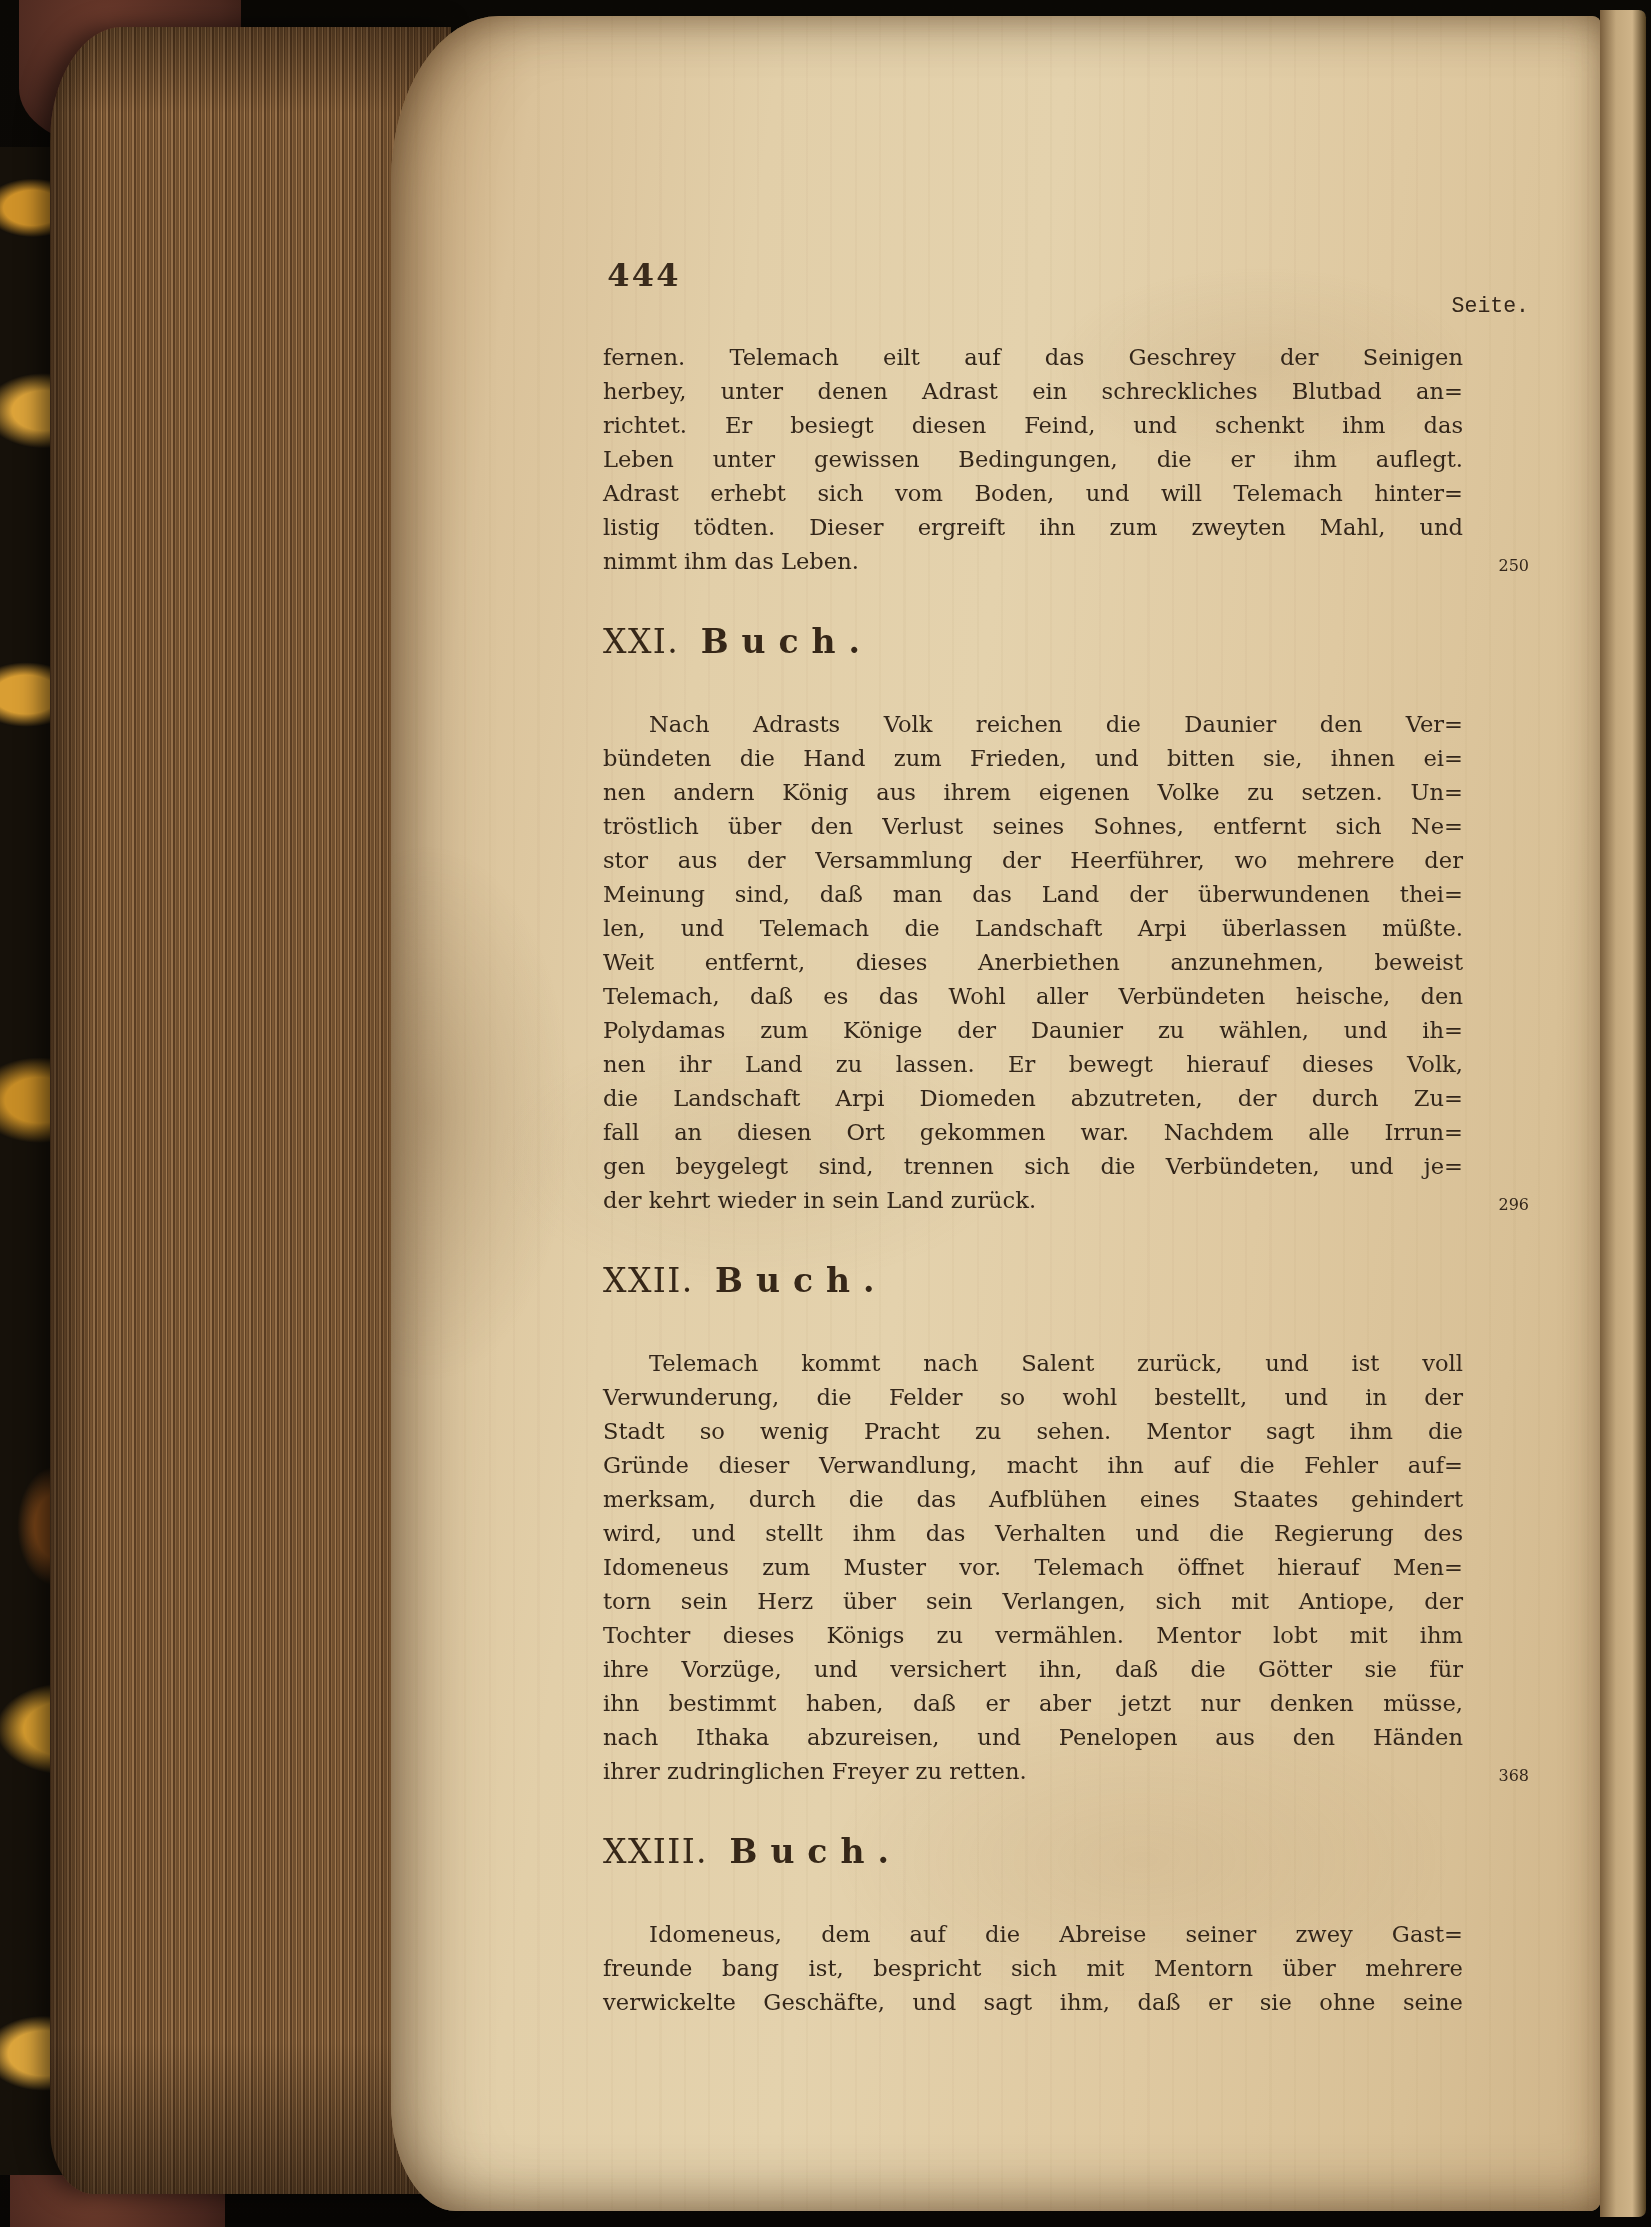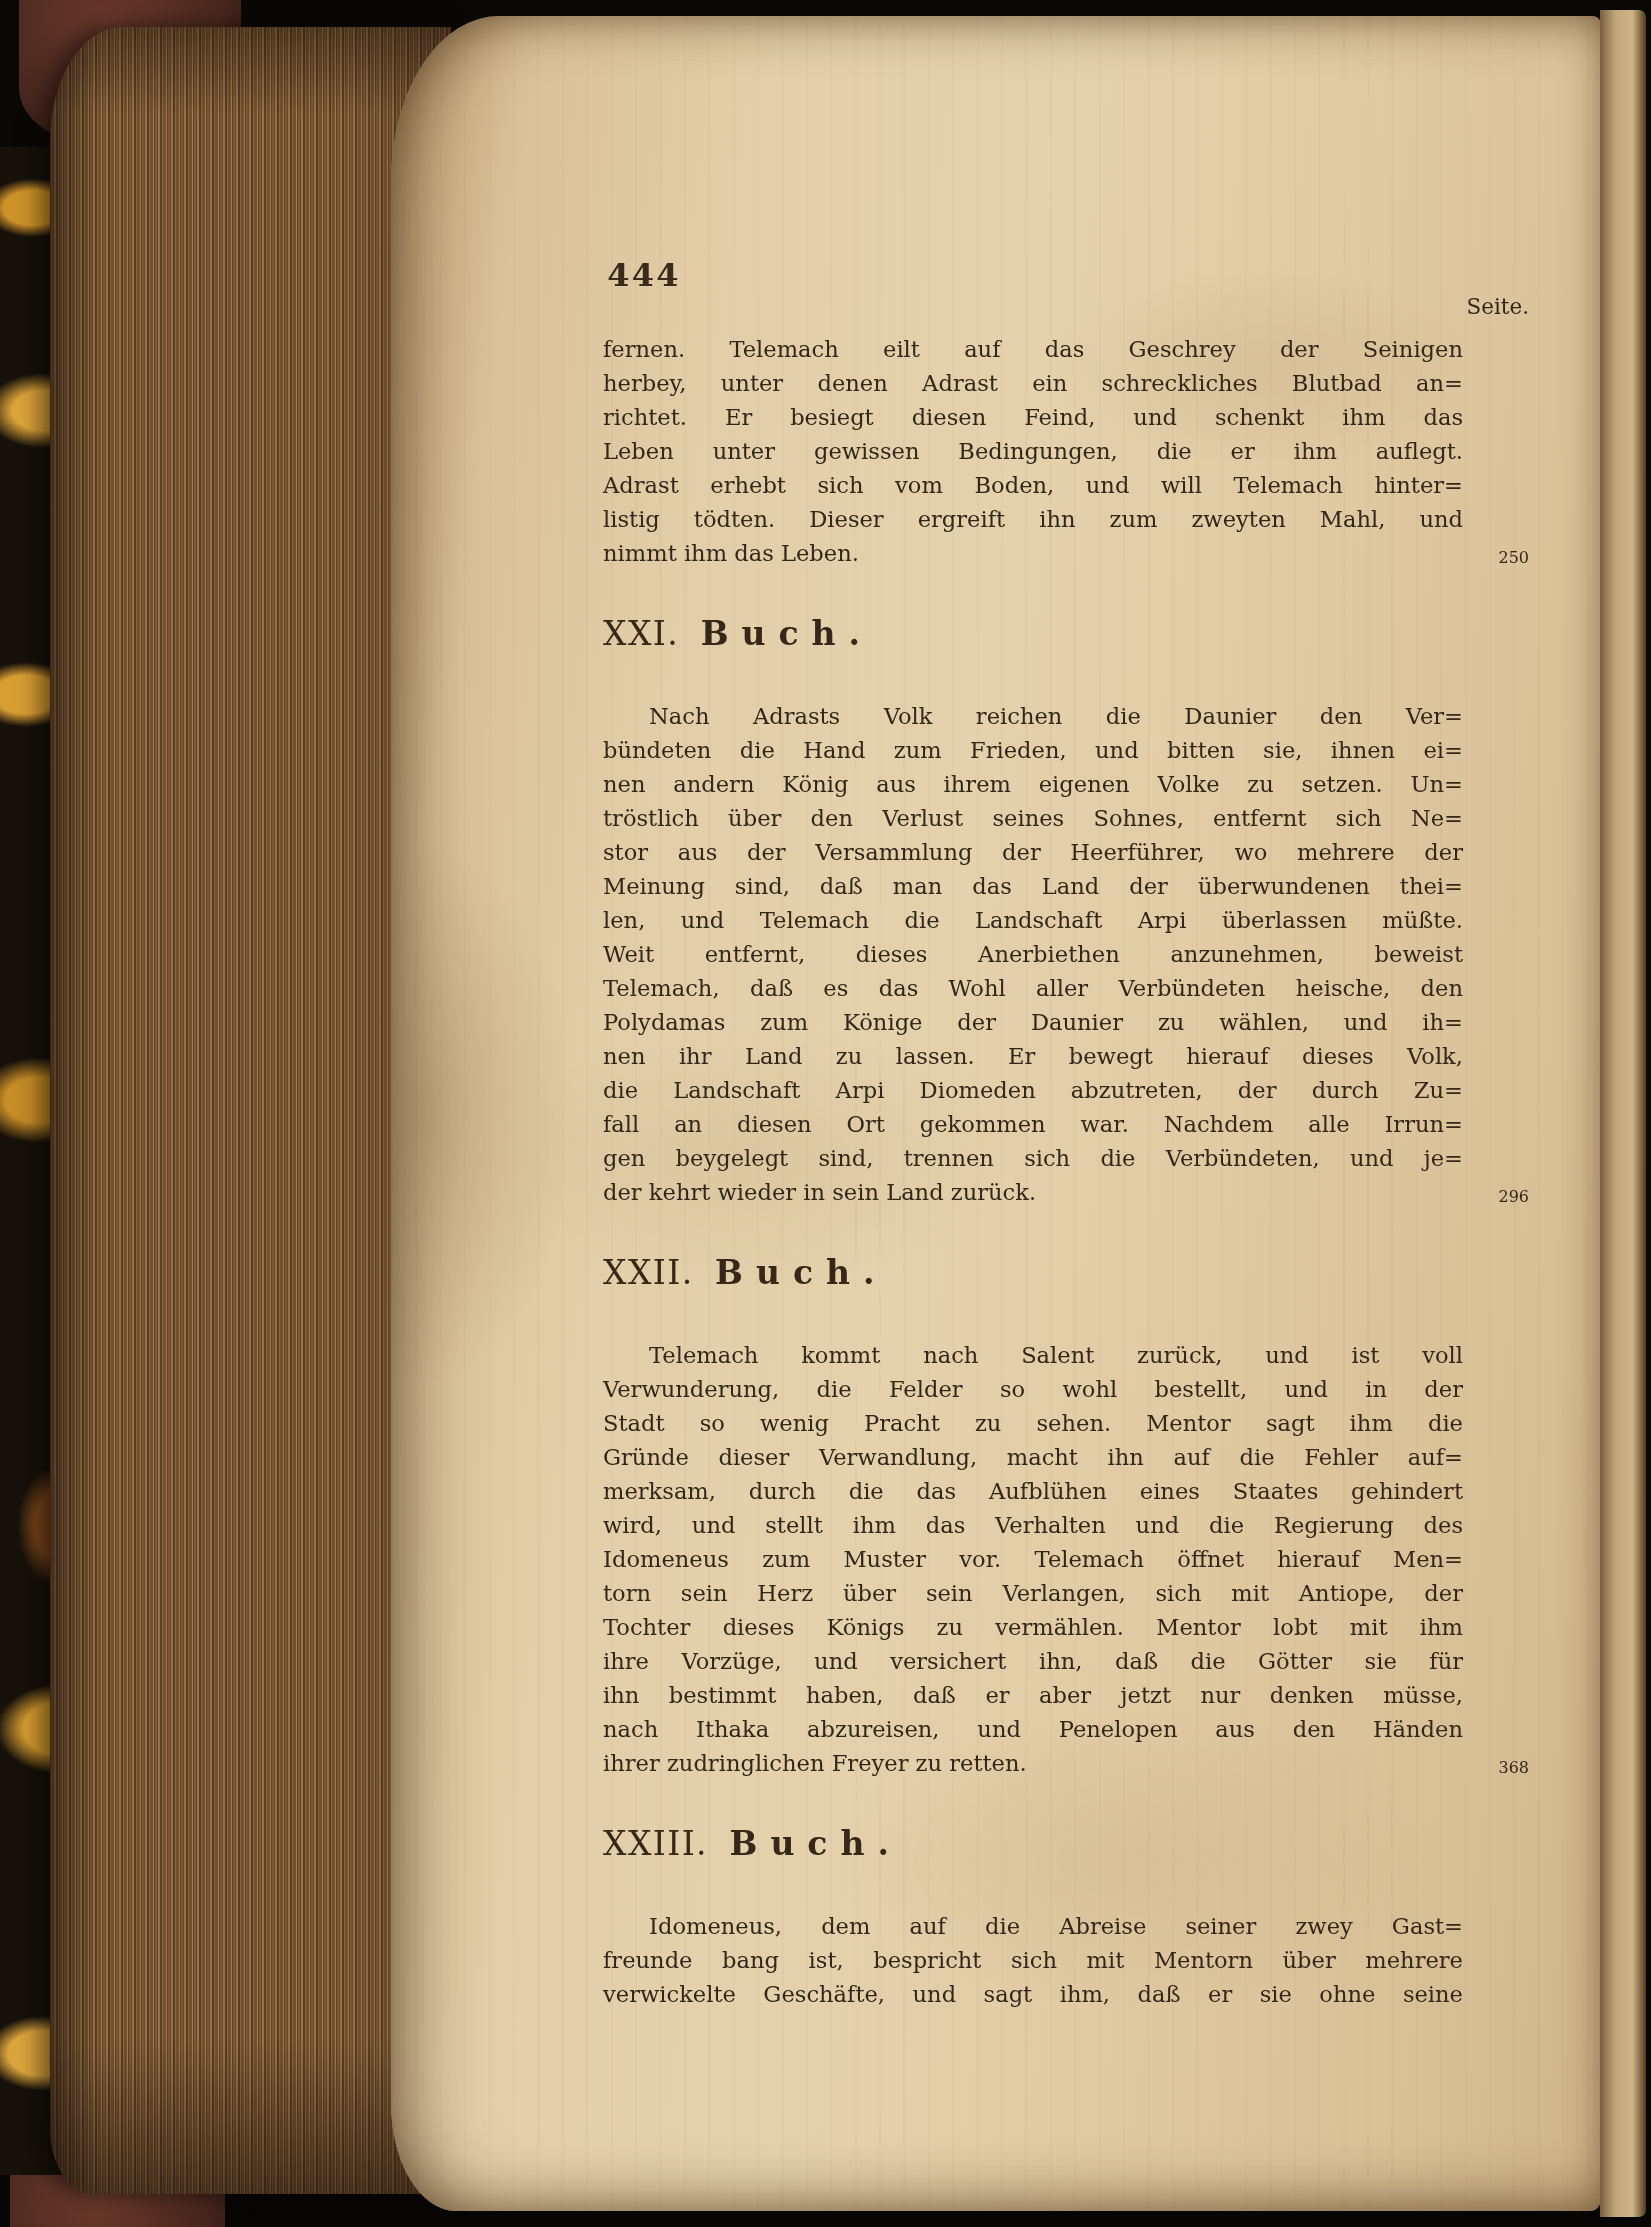"Seite." .seite { font-family: none -> Liberation Mono, monospace; margin-bottom: 13px -> 22px }
